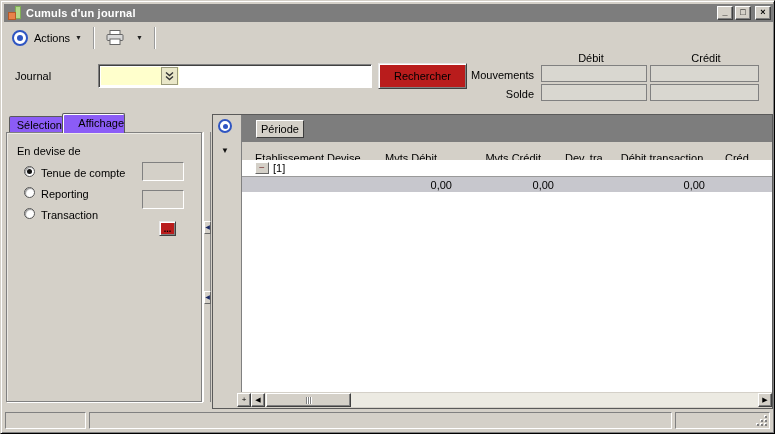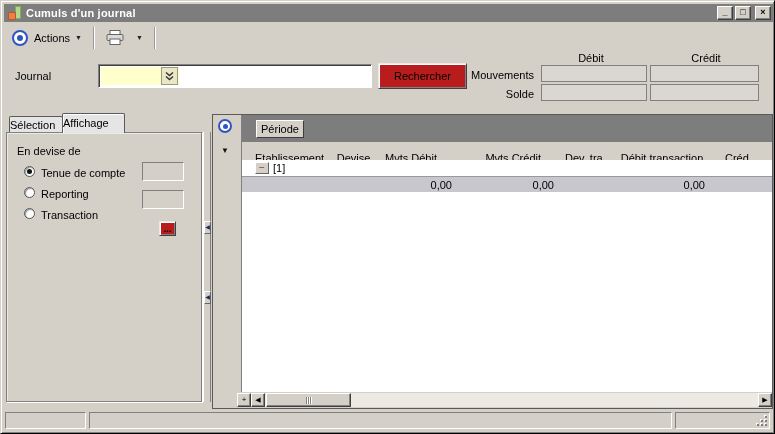"Sélection" .tab { background: #e5e5e5 -> #8b5cf6; text-align: left -> right }
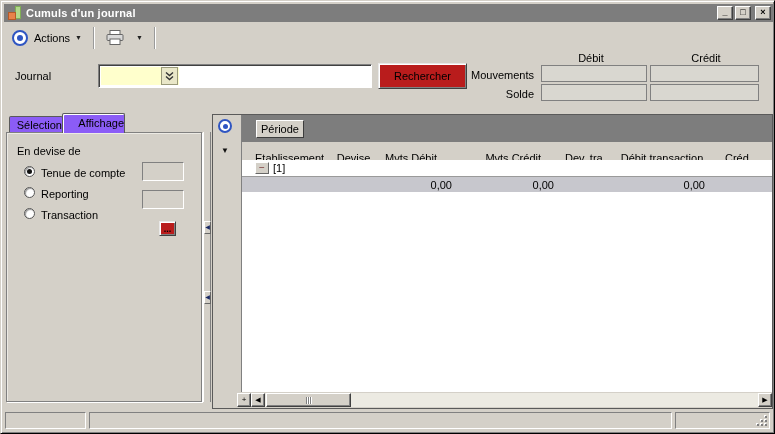"Devise" .c1 { text-align: center -> none }
